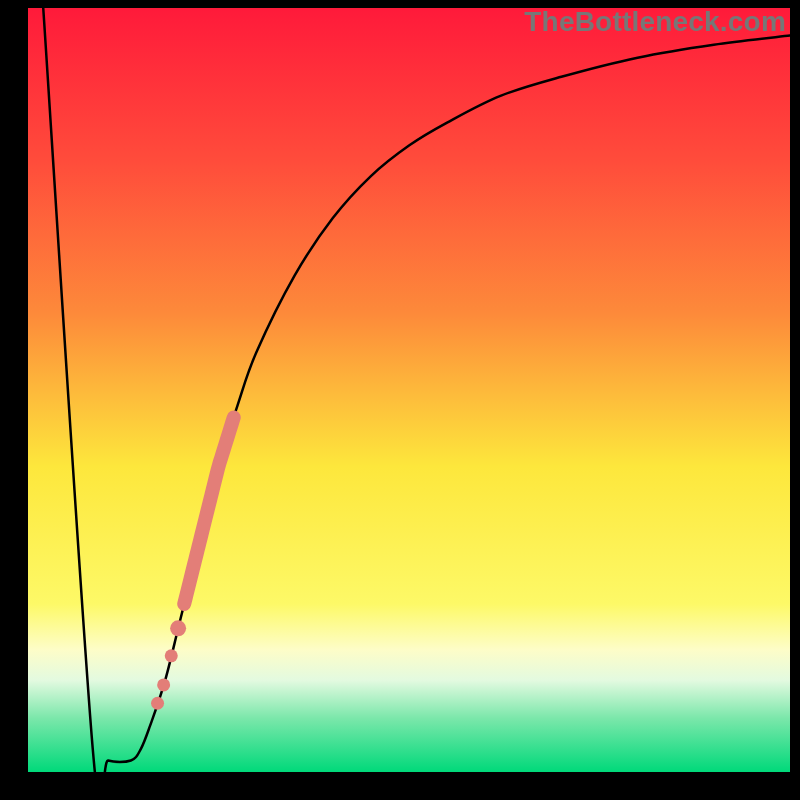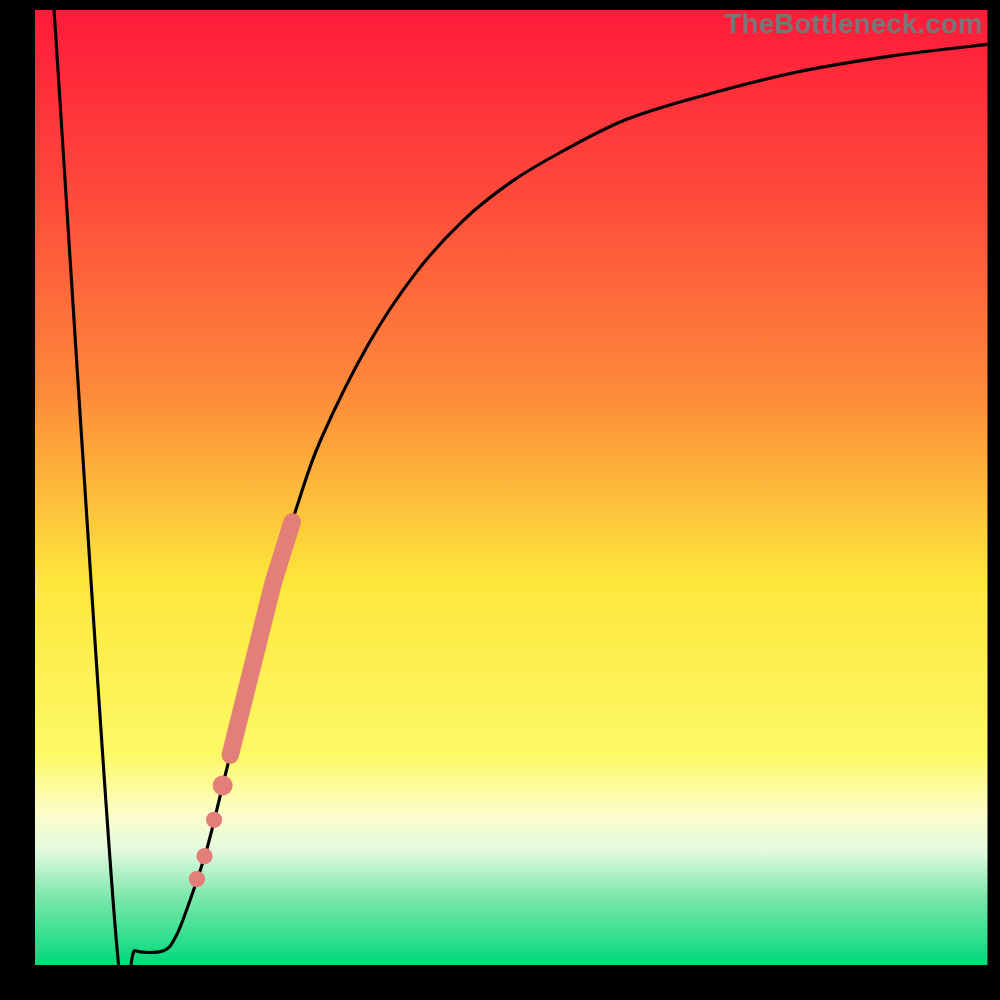"TheBottleneck.com" .watermark { font-size: 22px -> 28px }
